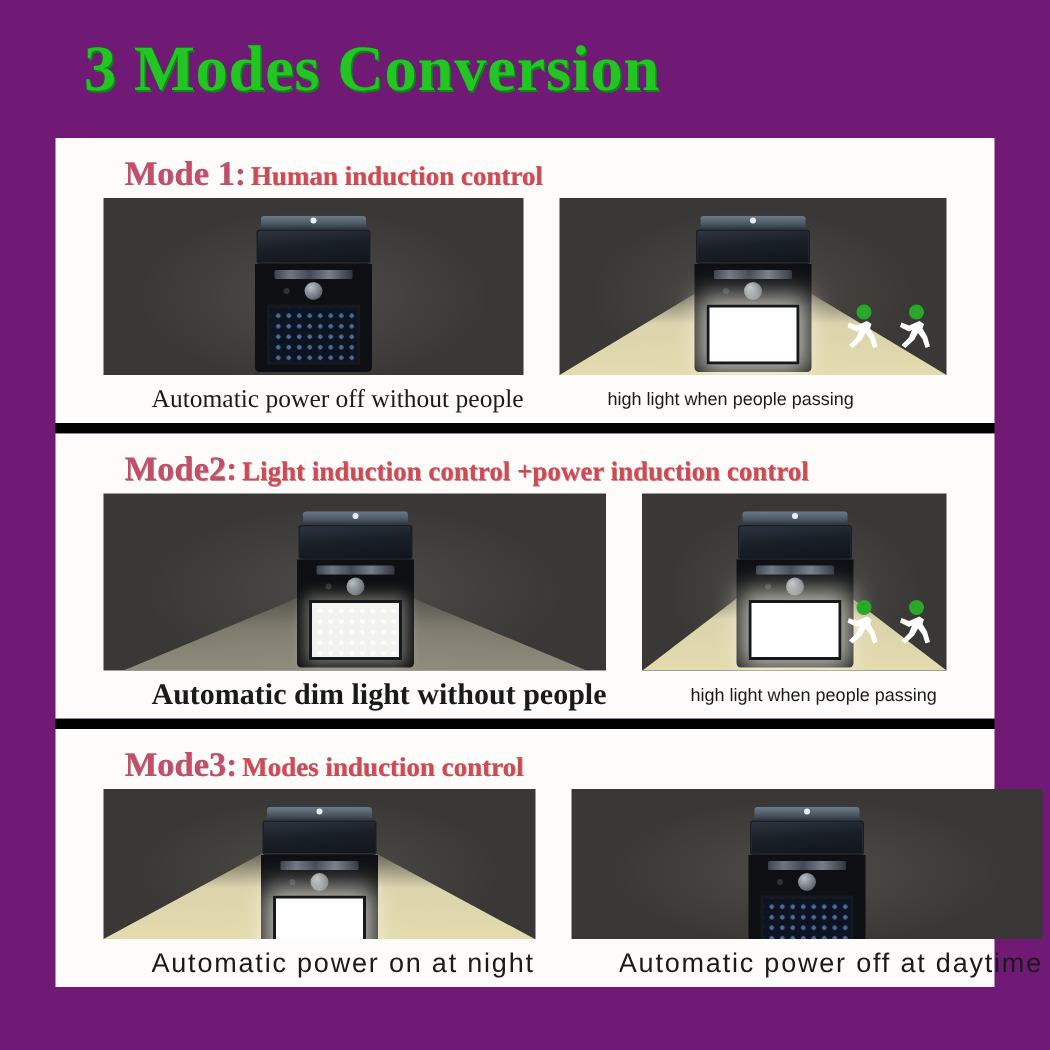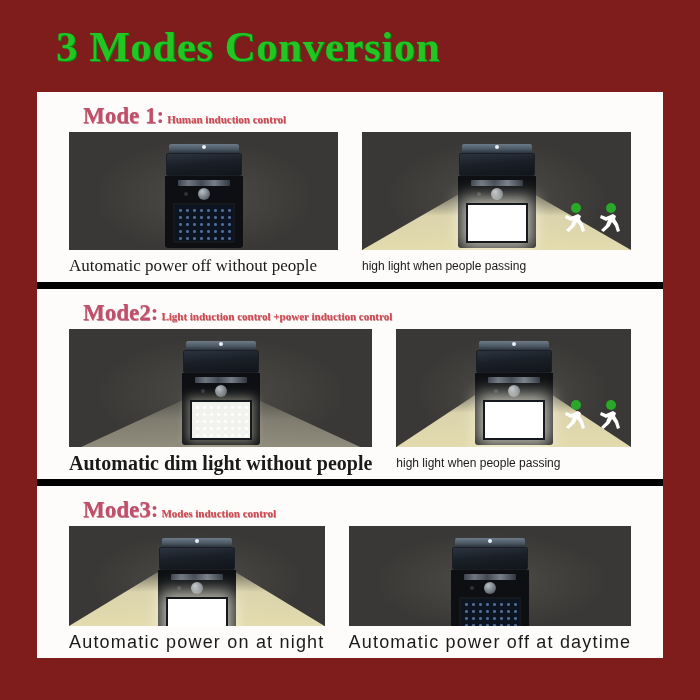"3 Modes Conversion" .page { background: #7f1d1d -> #701a75 }
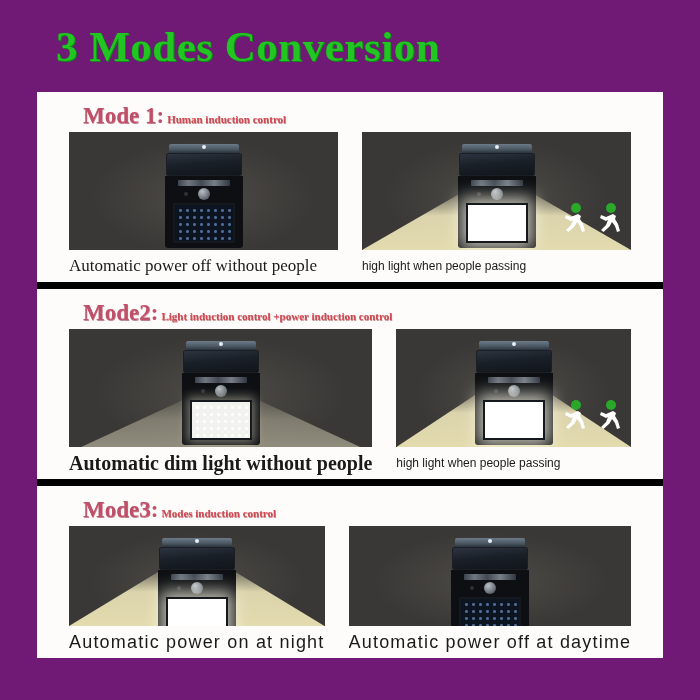"Human induction control" .mode-heading .mode-desc { font-size: 11px -> 18px }
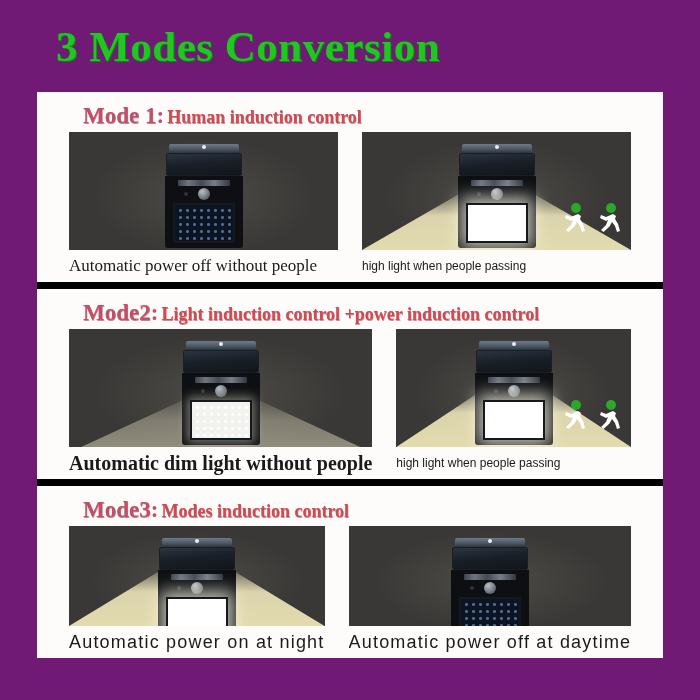"Automatic power off without people" .caption { margin-left: none -> 32px }
